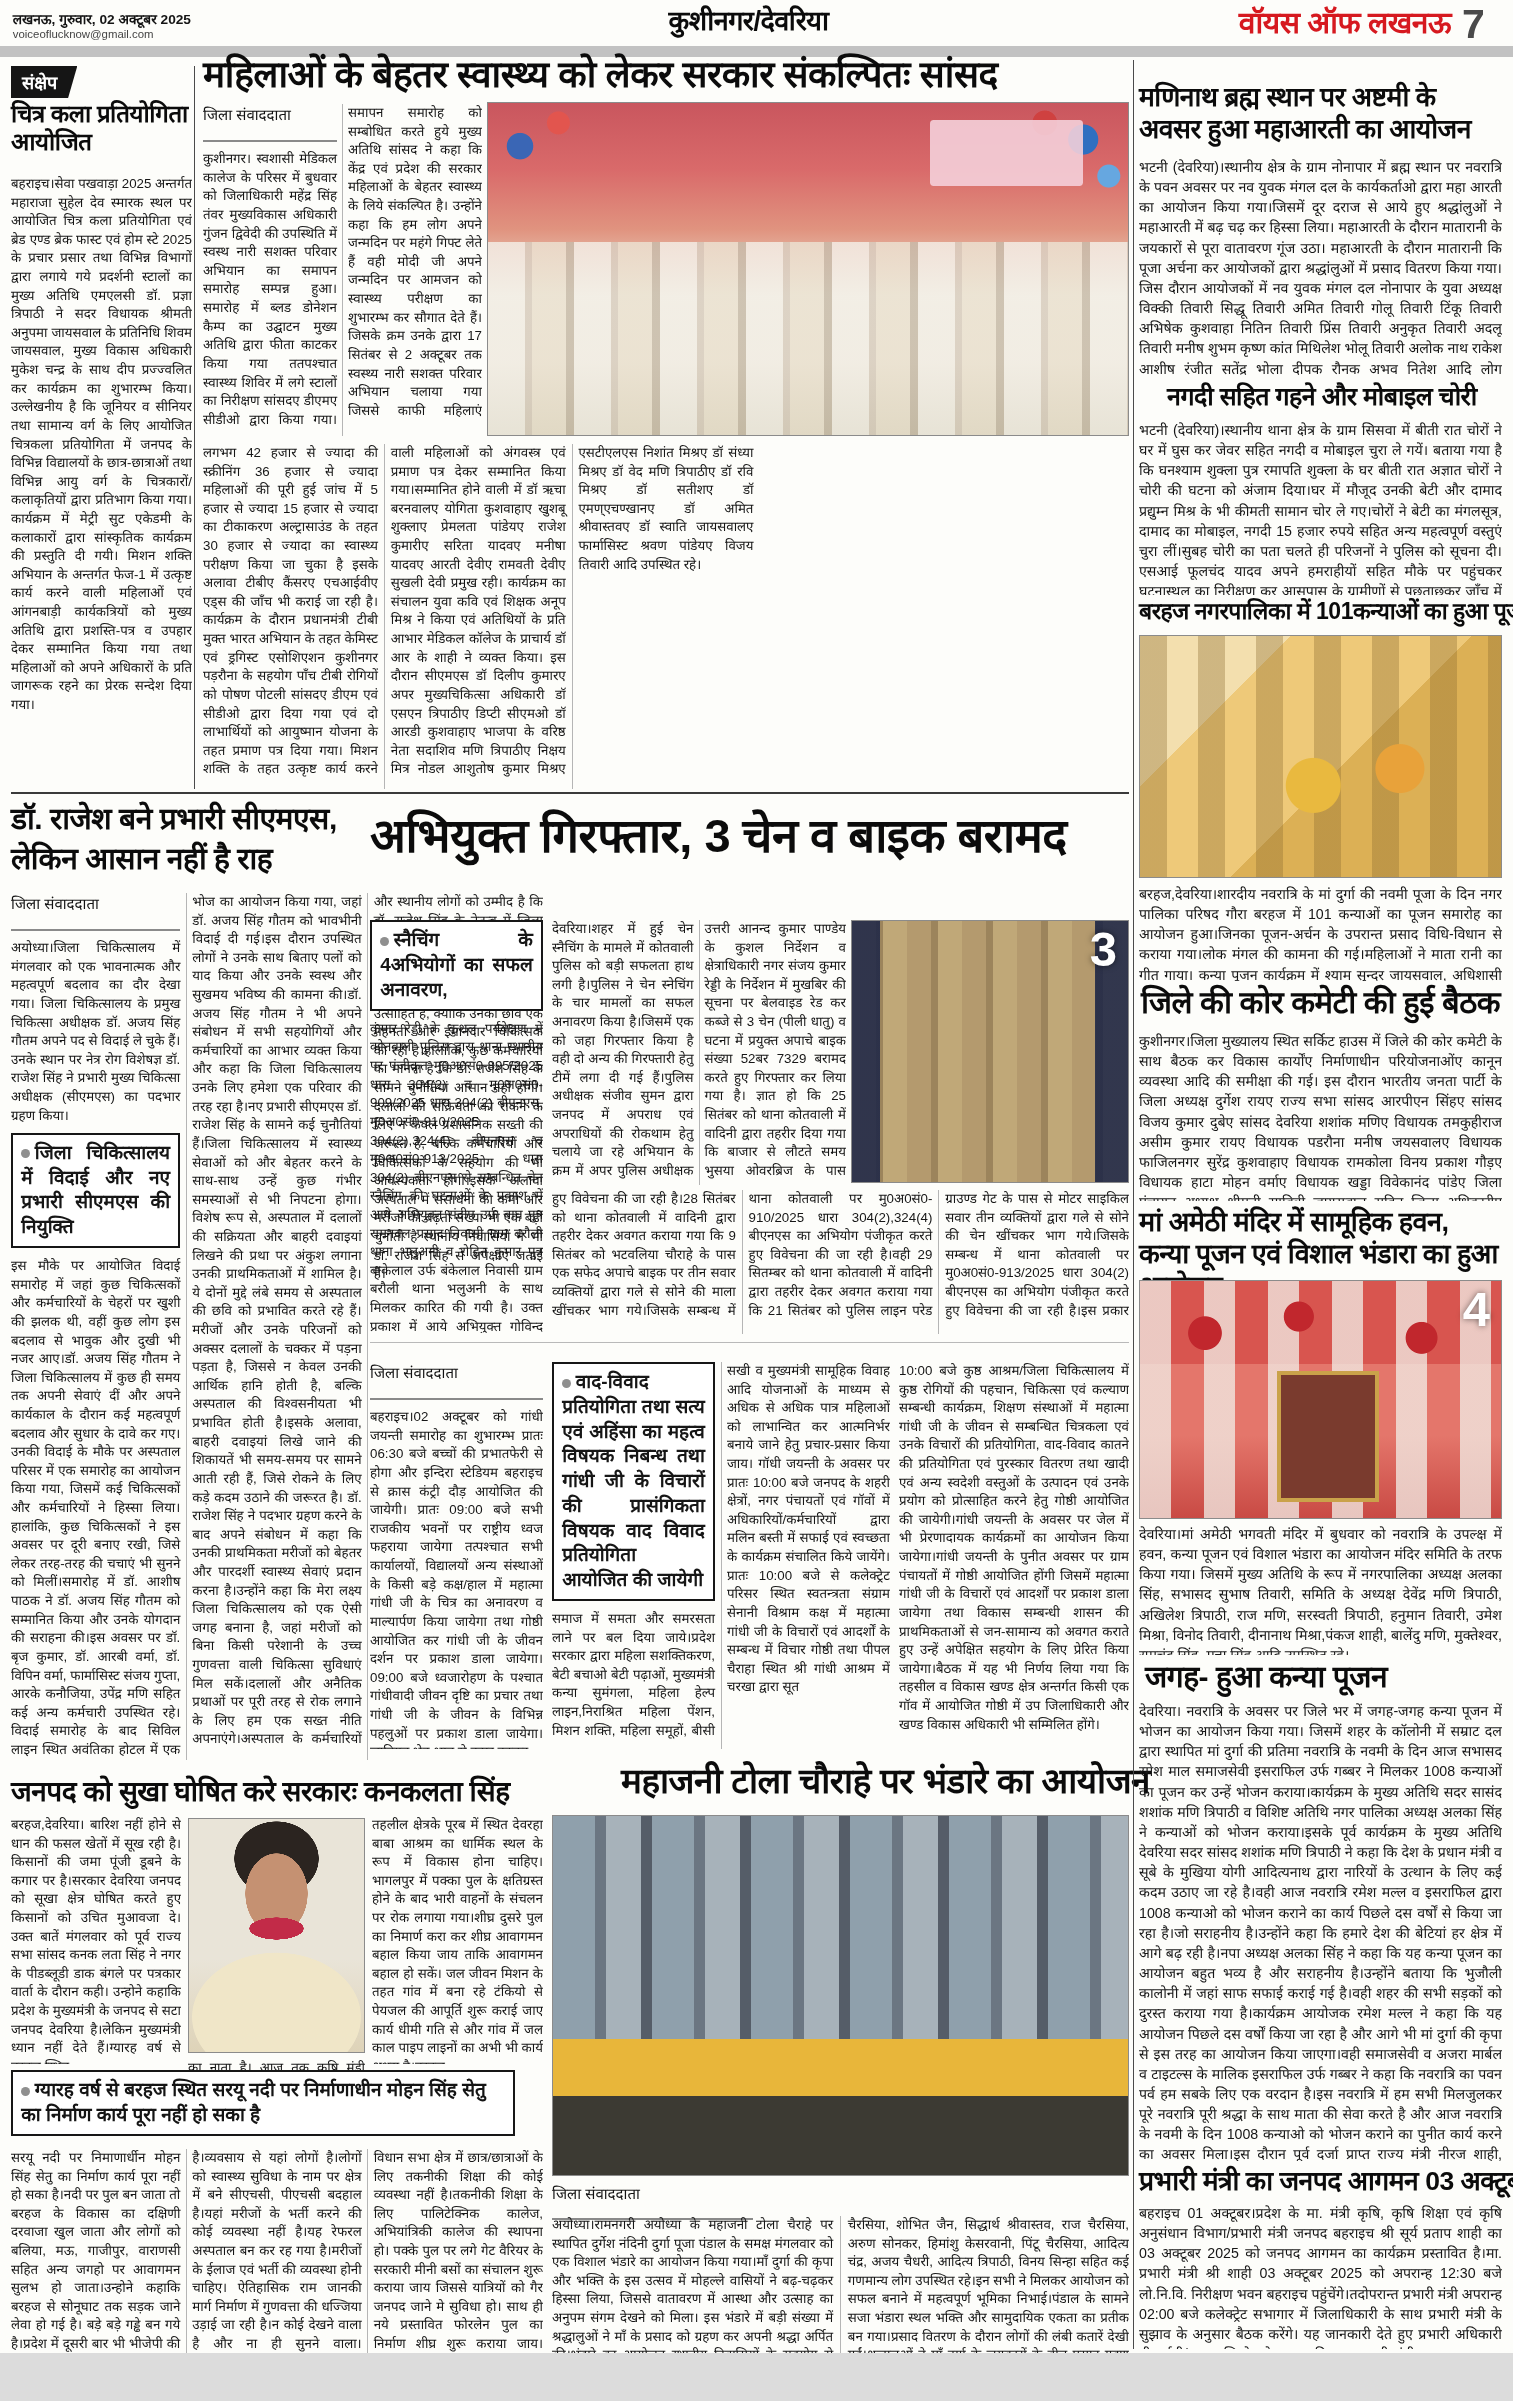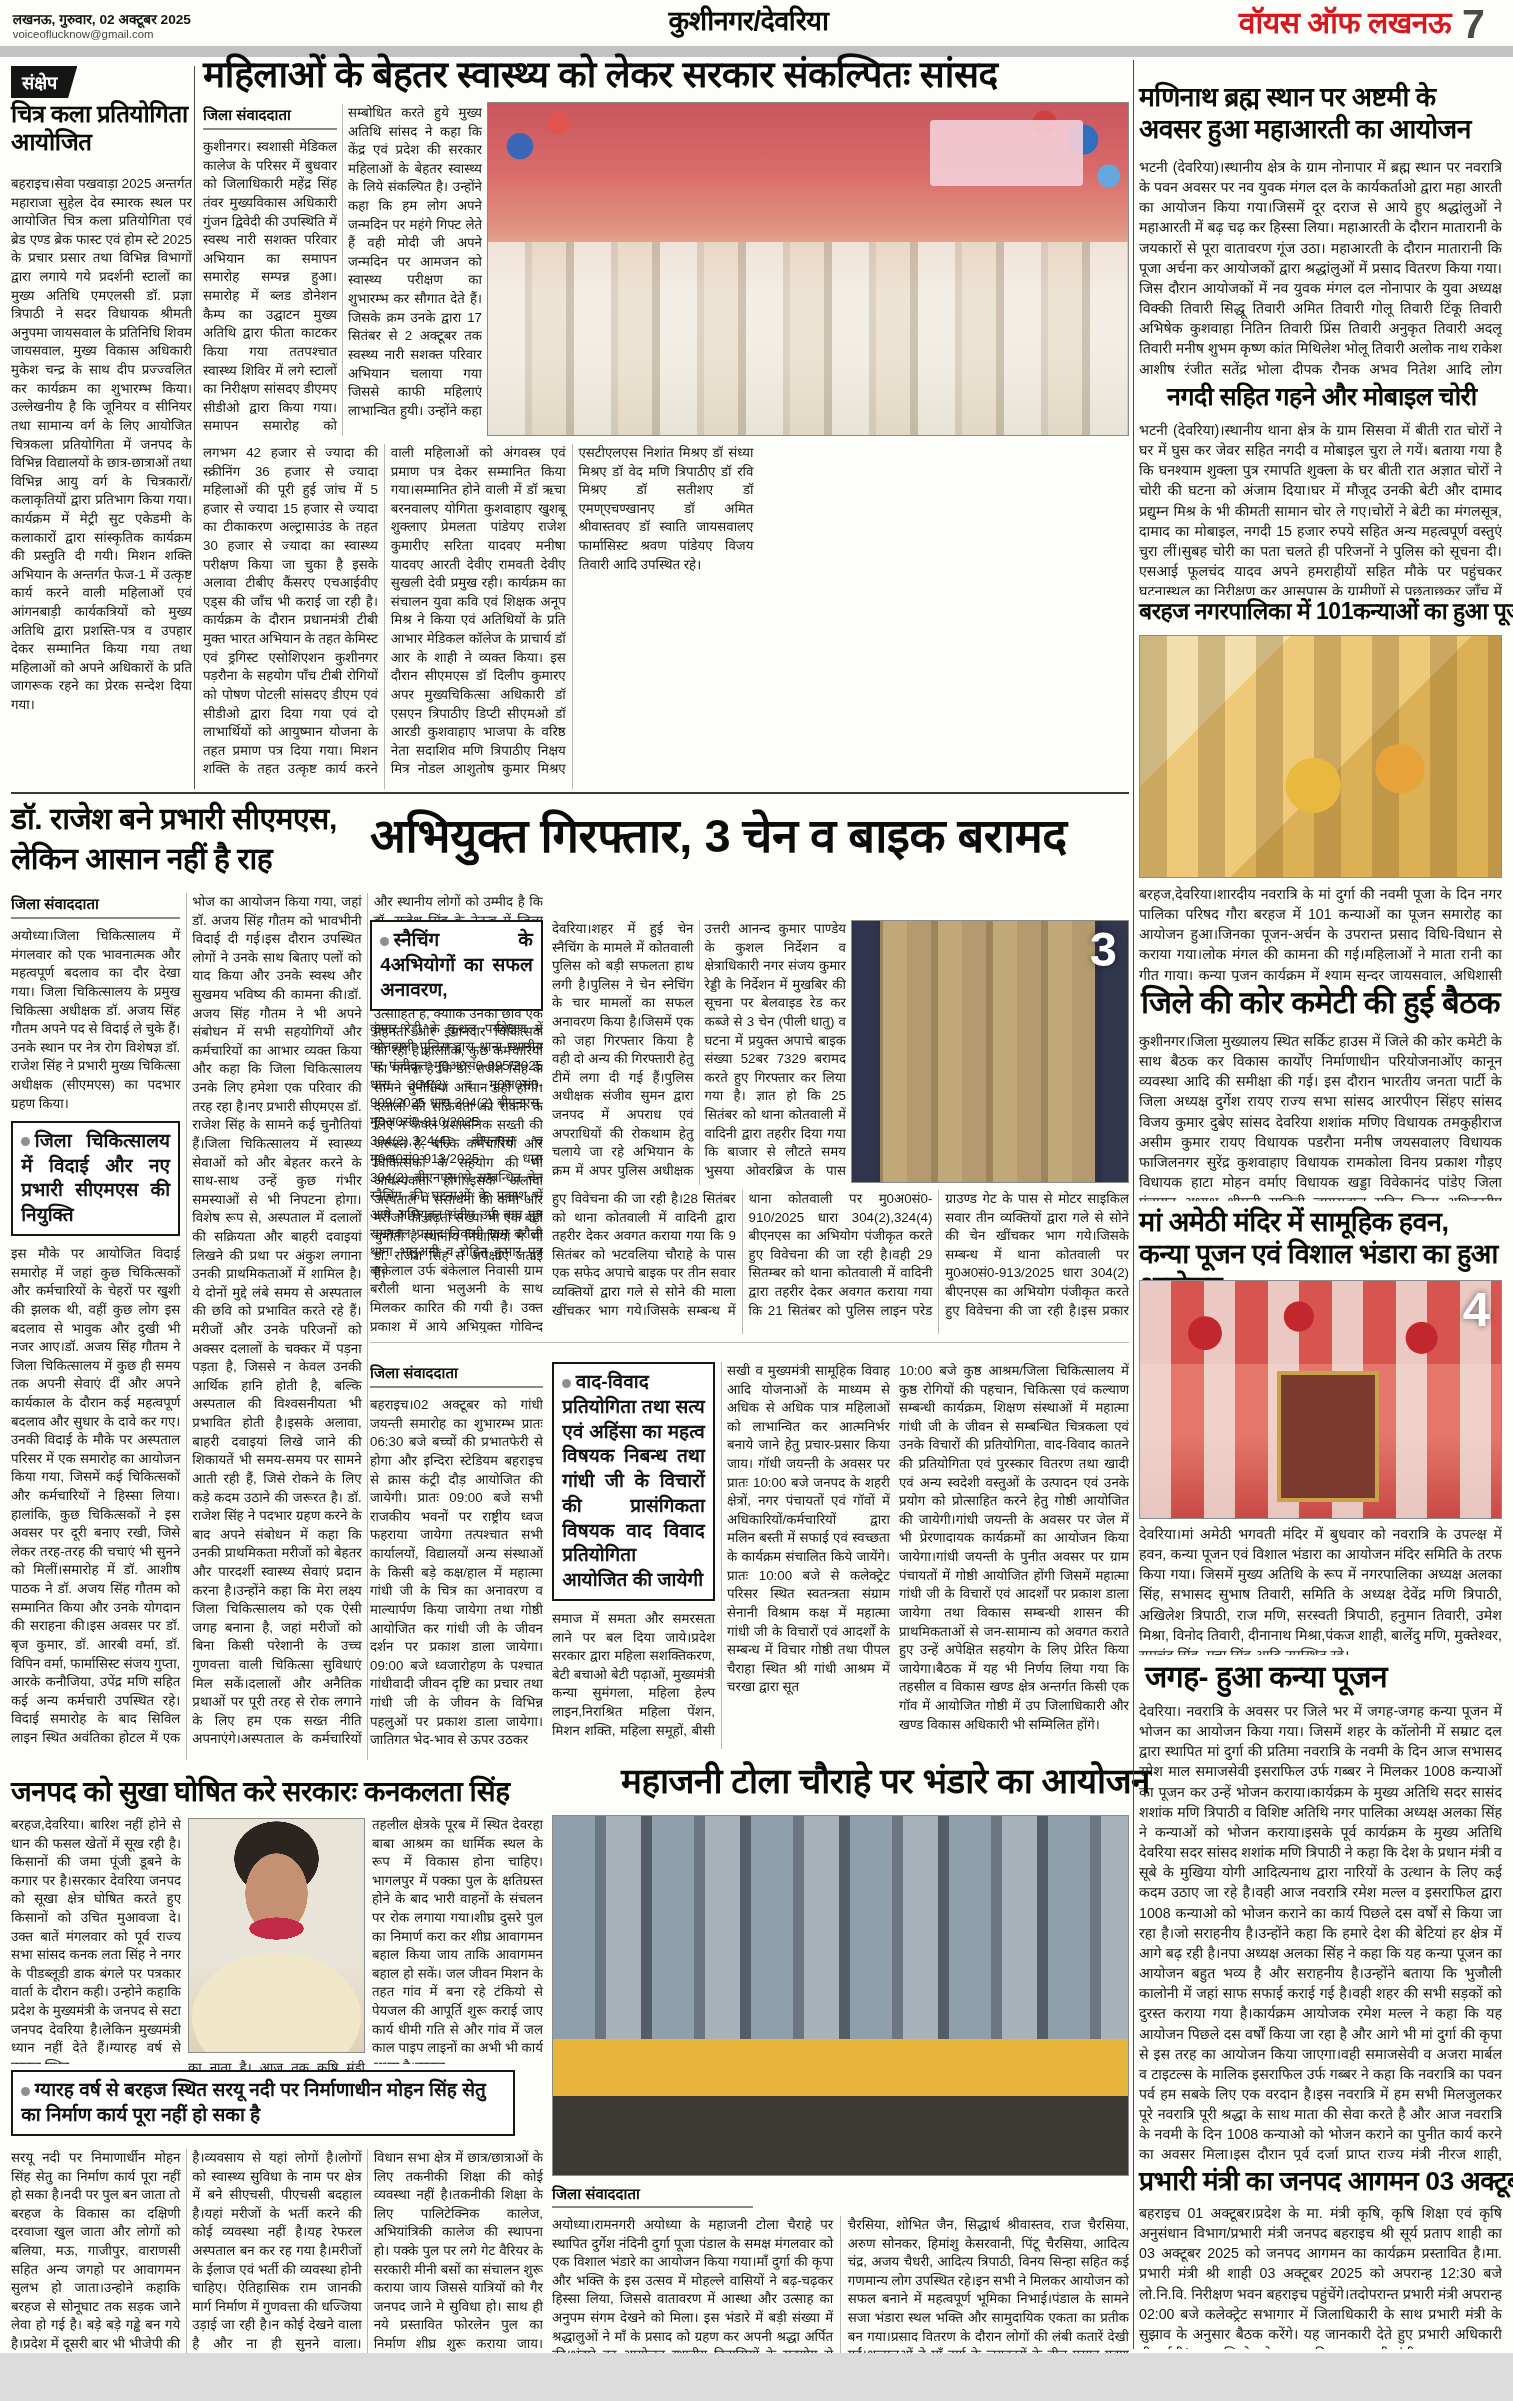"जिला संवाददाता" .byline { font-weight: 700 -> 400; padding-bottom: 3px -> 15px }
